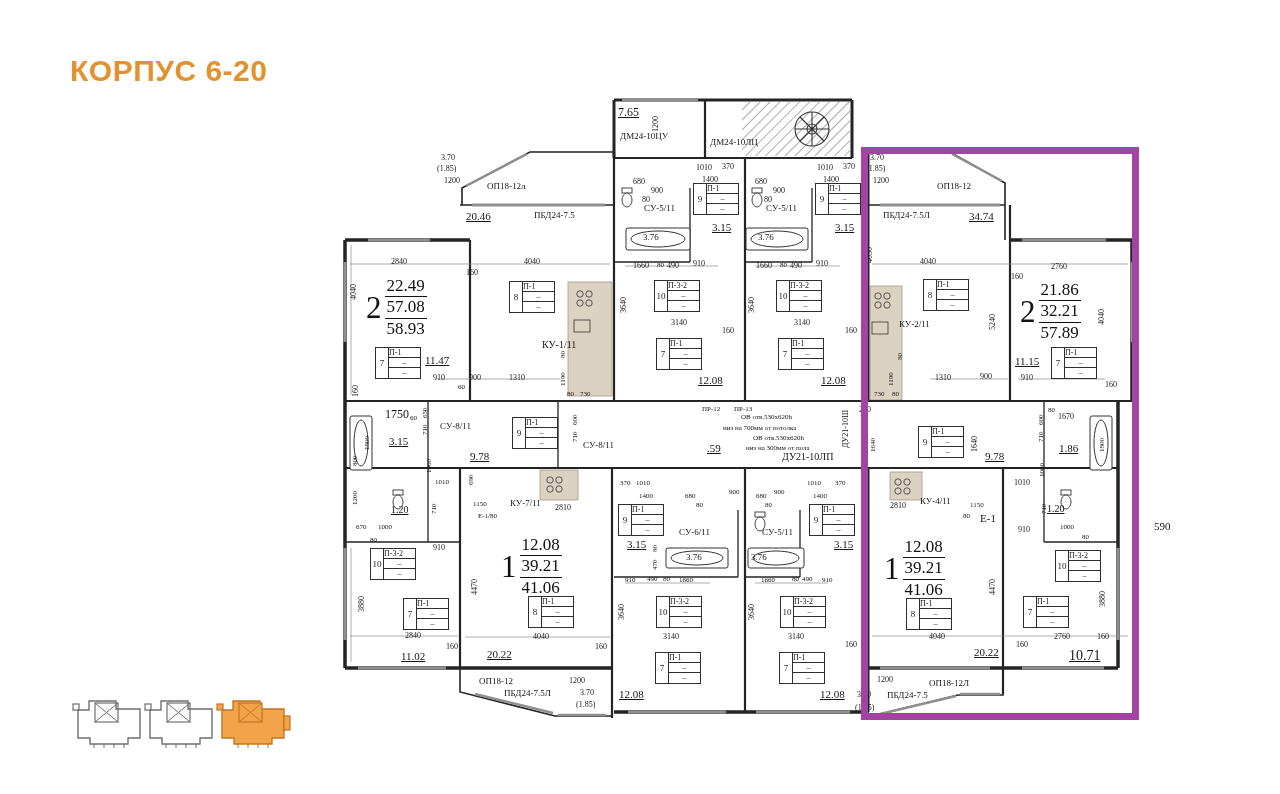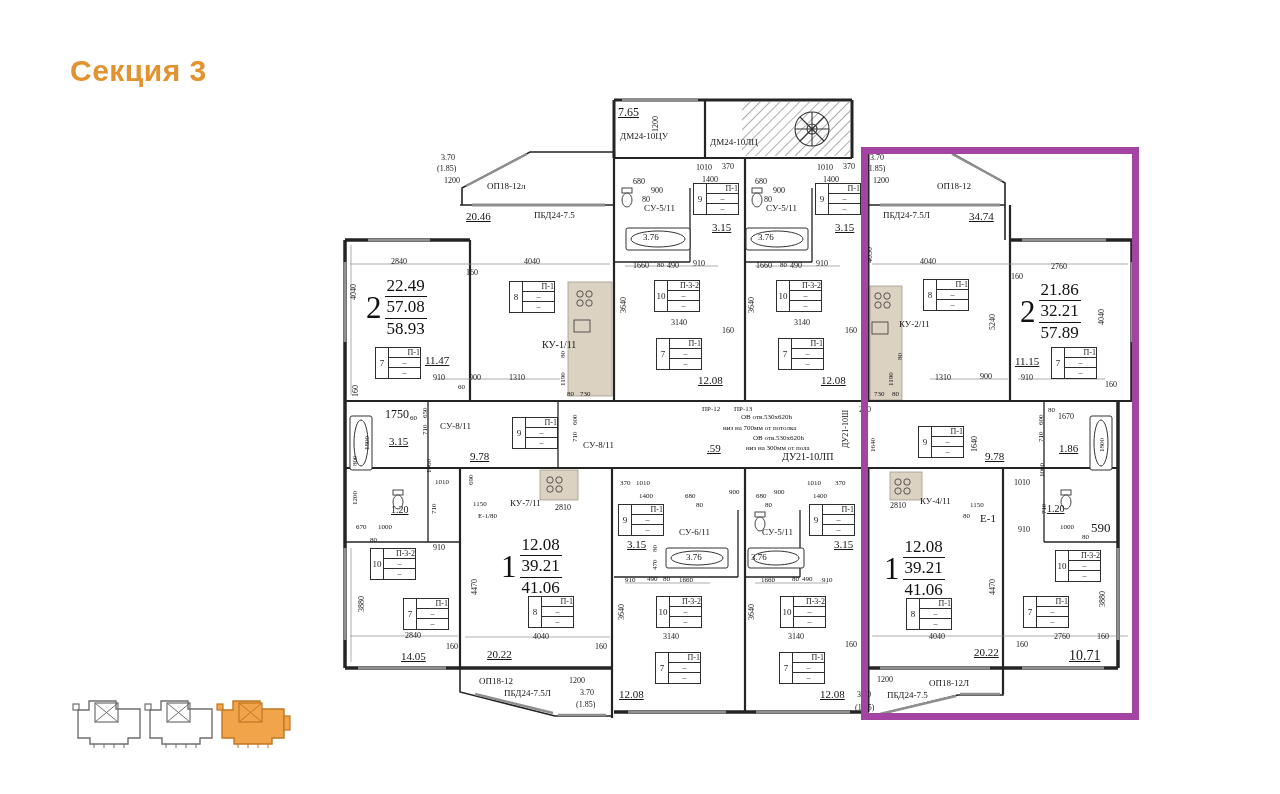"КОРПУС 6-20" div { html: none -> <div>КОРПУС 6-20</div> }
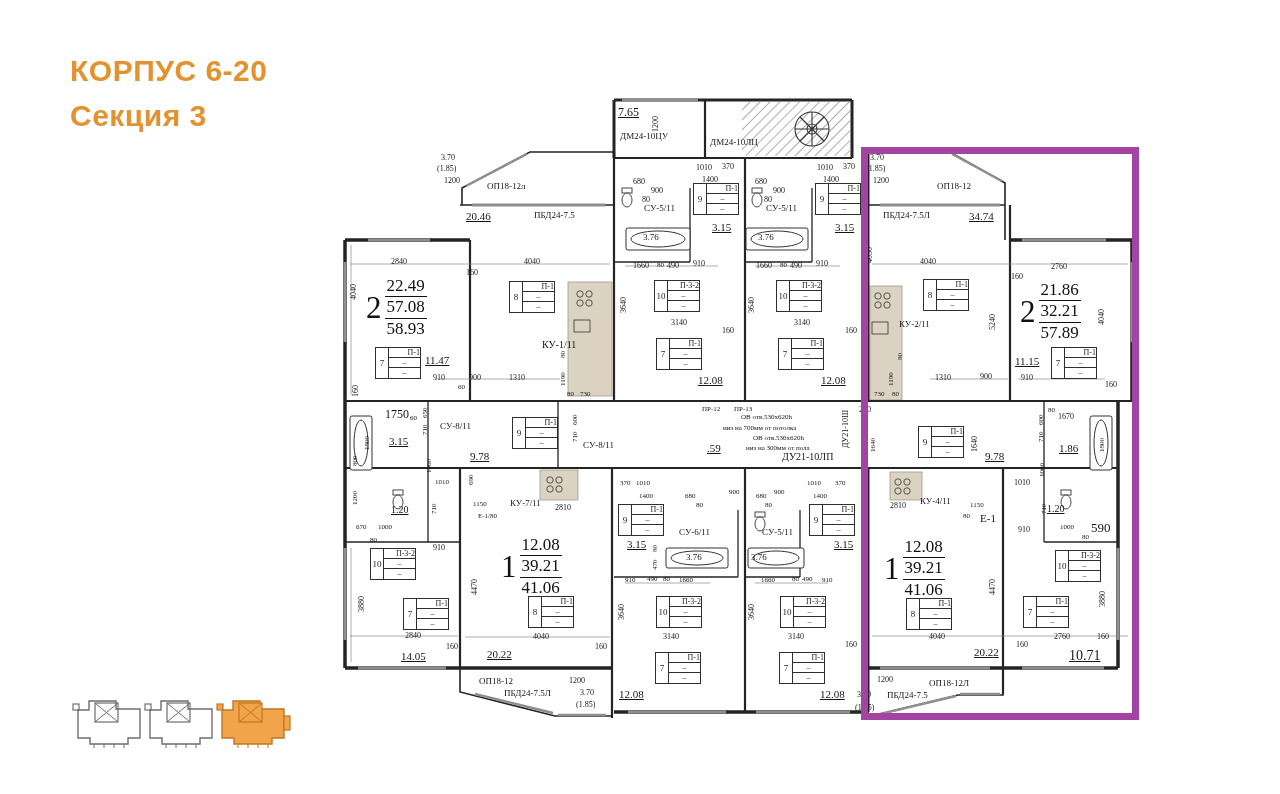"Секция 3" div { html: <div>Секция 3</div> -> none }
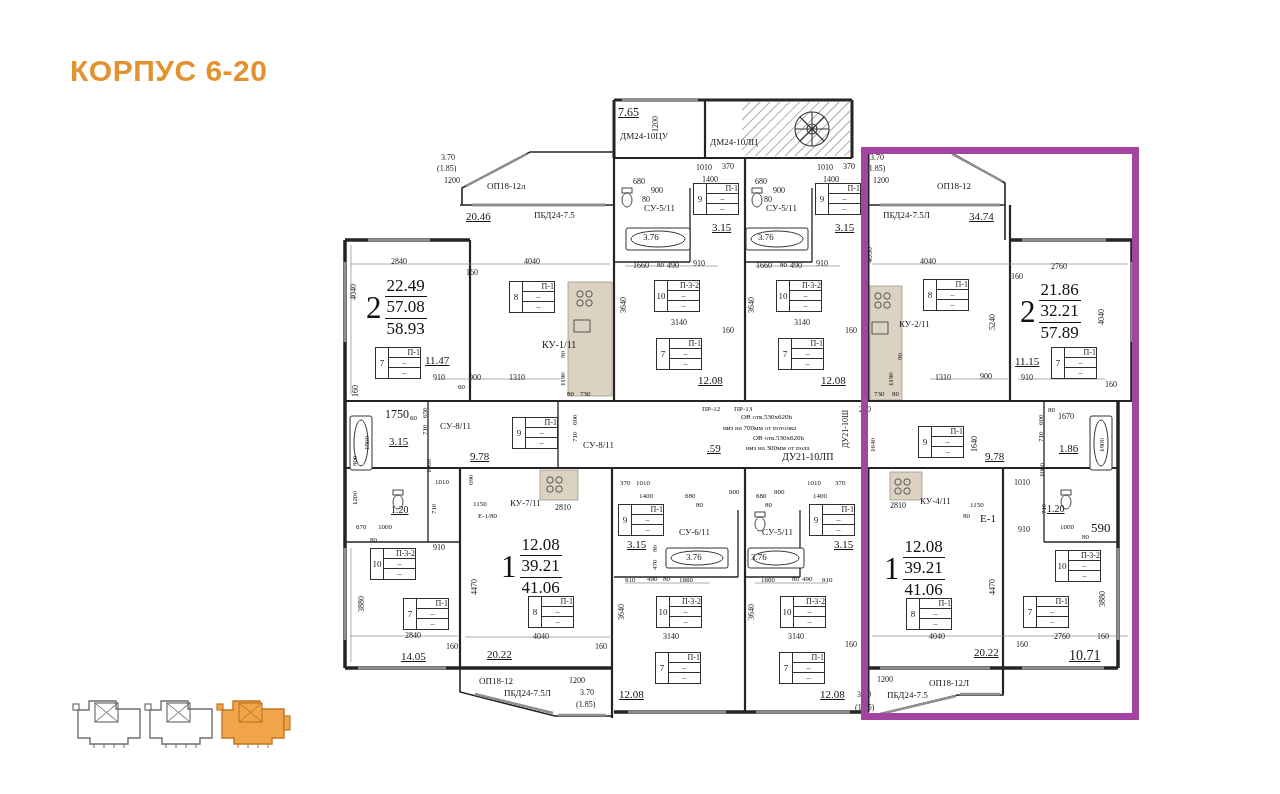"П-1" .ftable .tt { text-align: right -> left }
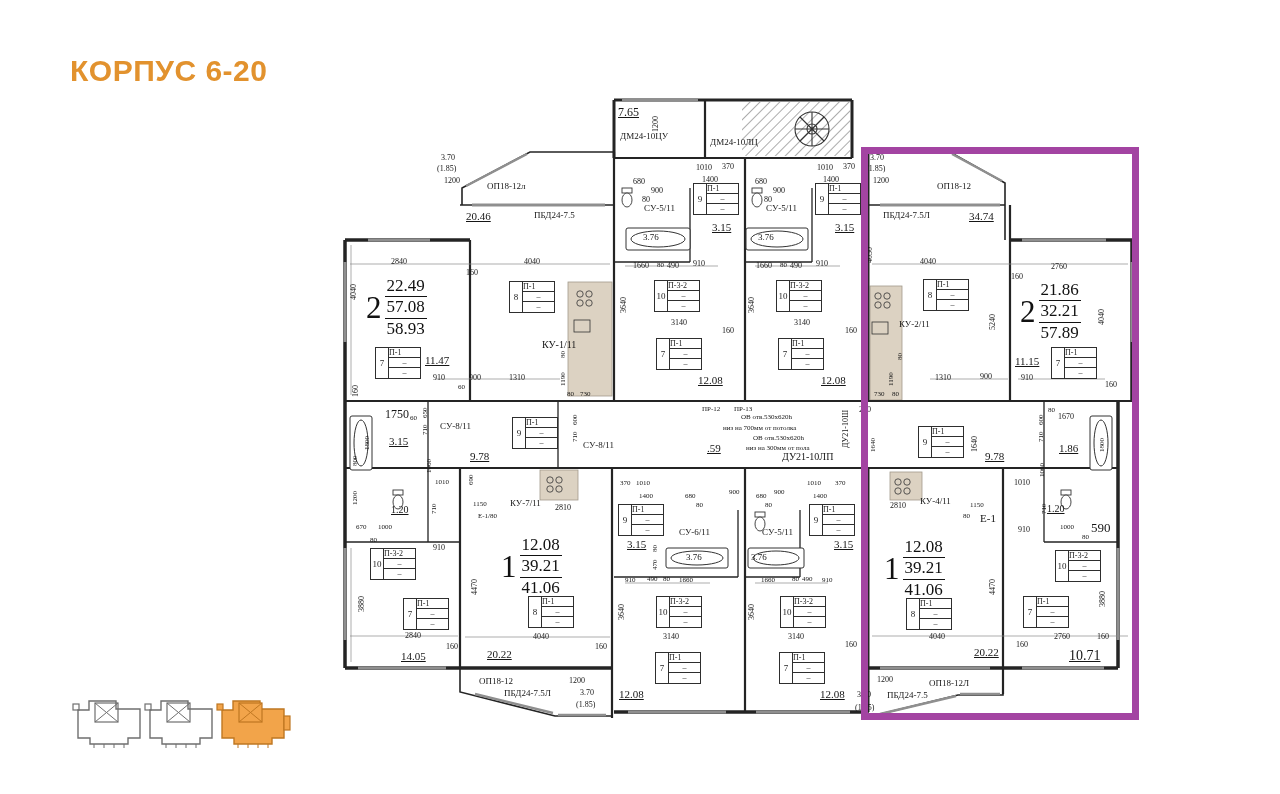"590" div.plabel { font-size: 13px -> 11px; left: 1091px -> 1154px }
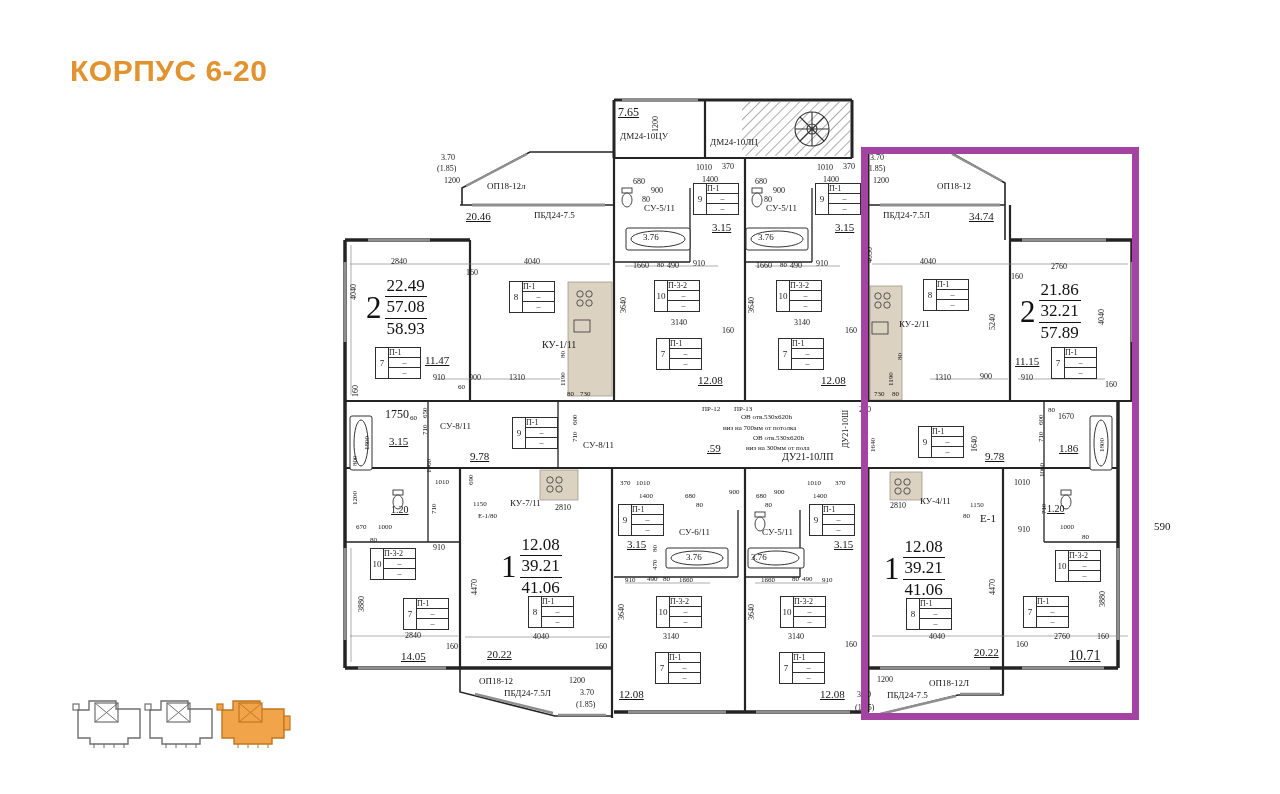"14.05" div.plabel { text: 14.05 -> 11.02 }
